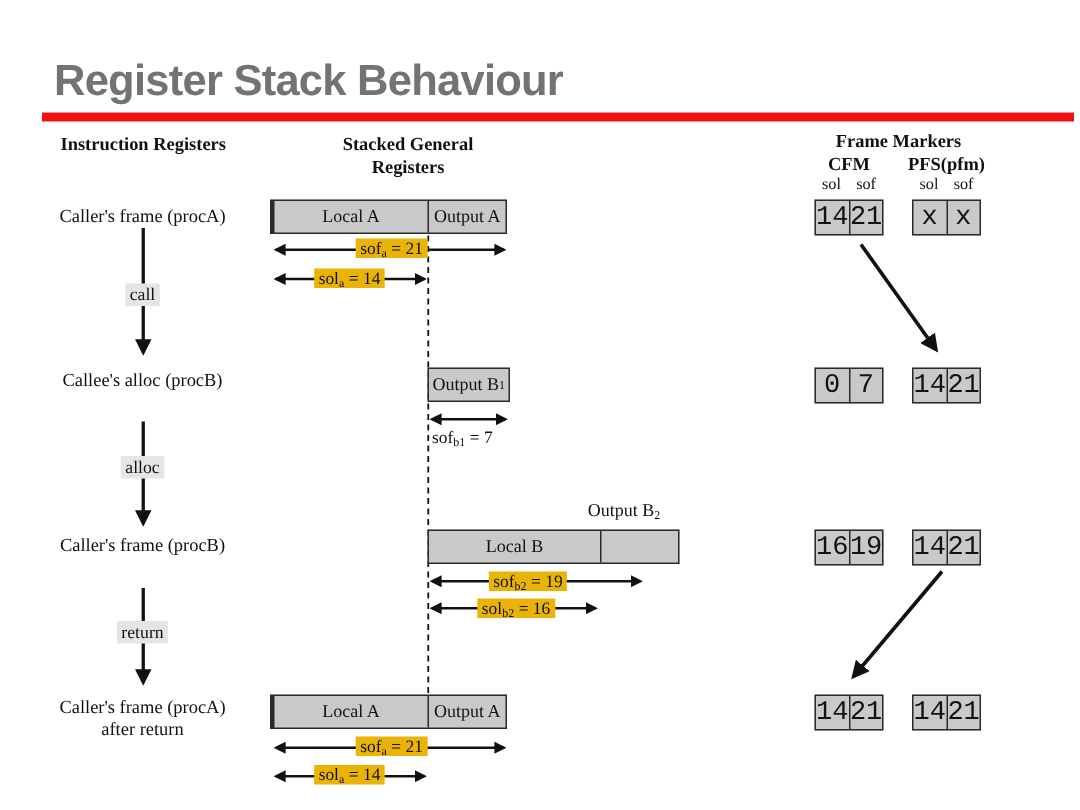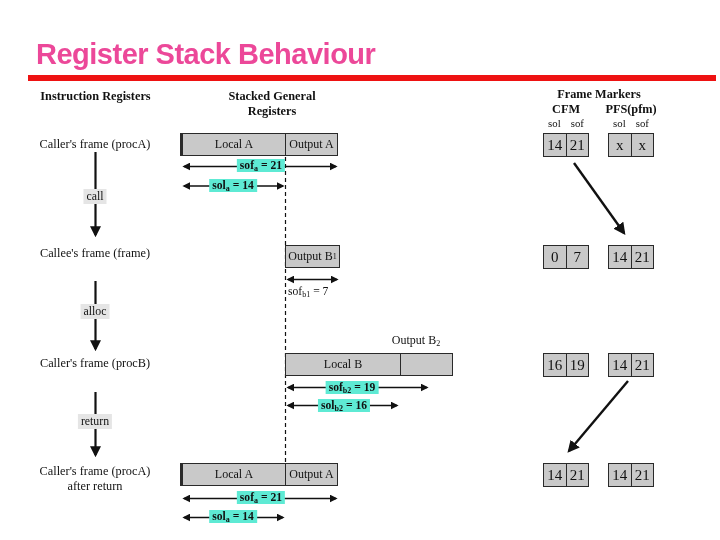"Register Stack Behaviour" .title { color: #ec4899 -> #737373 }
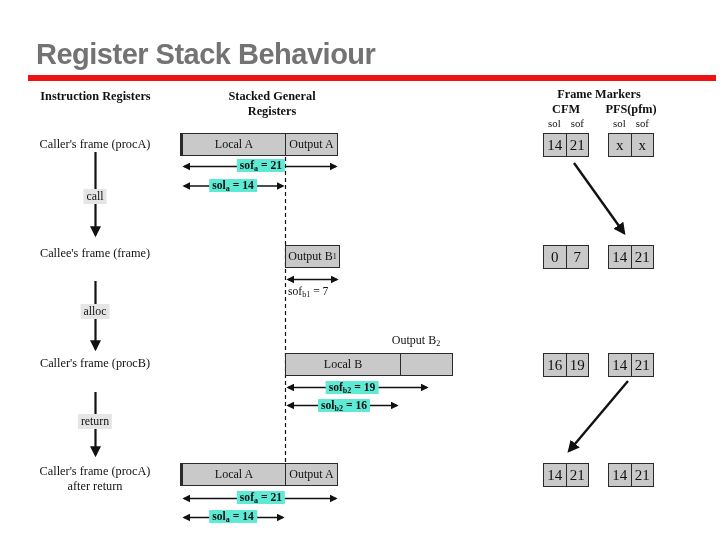"14" .mcell { font-family: none -> Liberation Mono, monospace; font-size: 15px -> 18px }
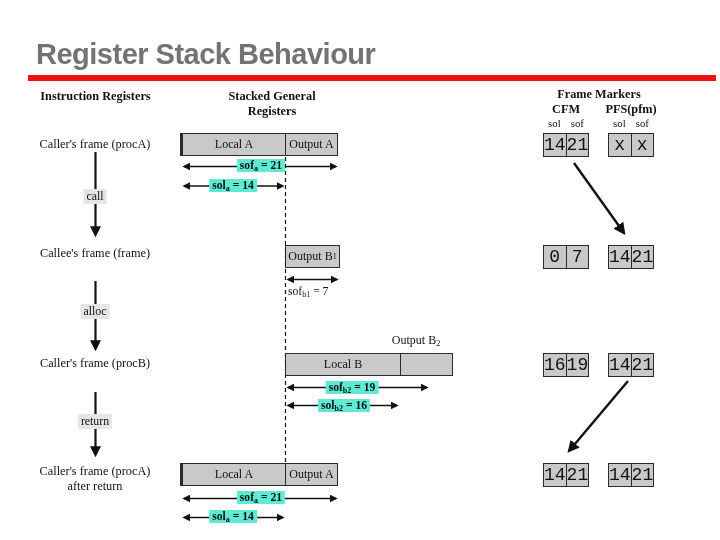"sofa = 21" .mlabel { background: #5eead4 -> #eab308; font-weight: bold -> none }
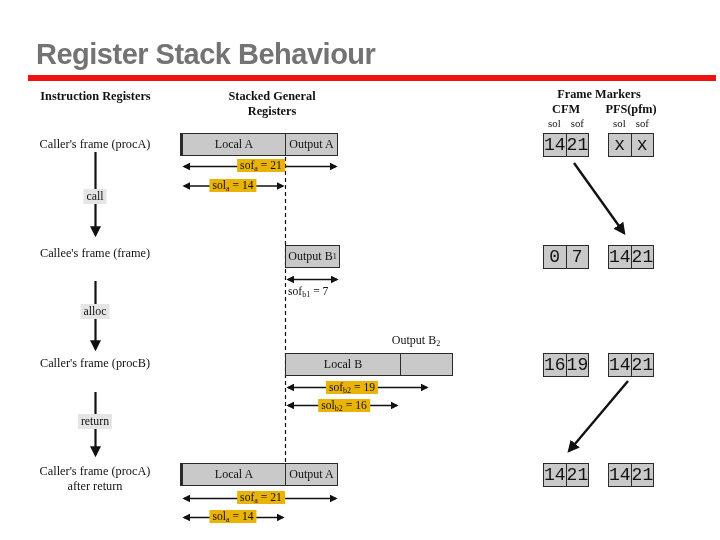"Callee's frame (frame)" div { text: frame (frame -> alloc (procB }
